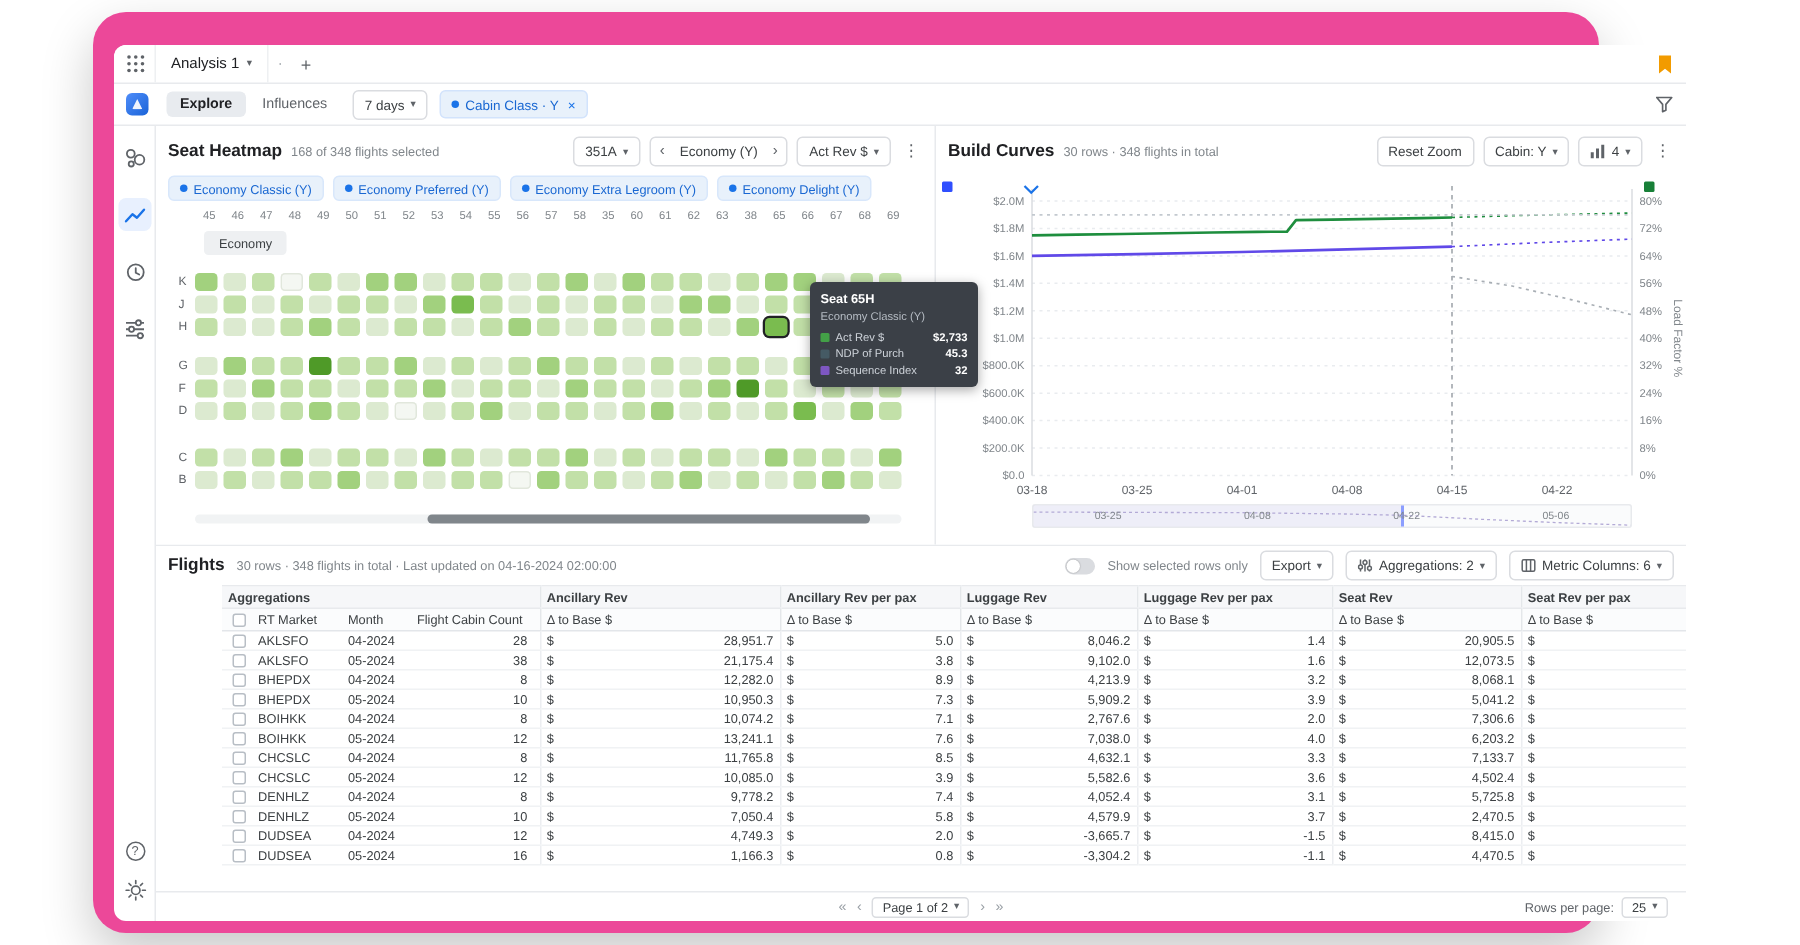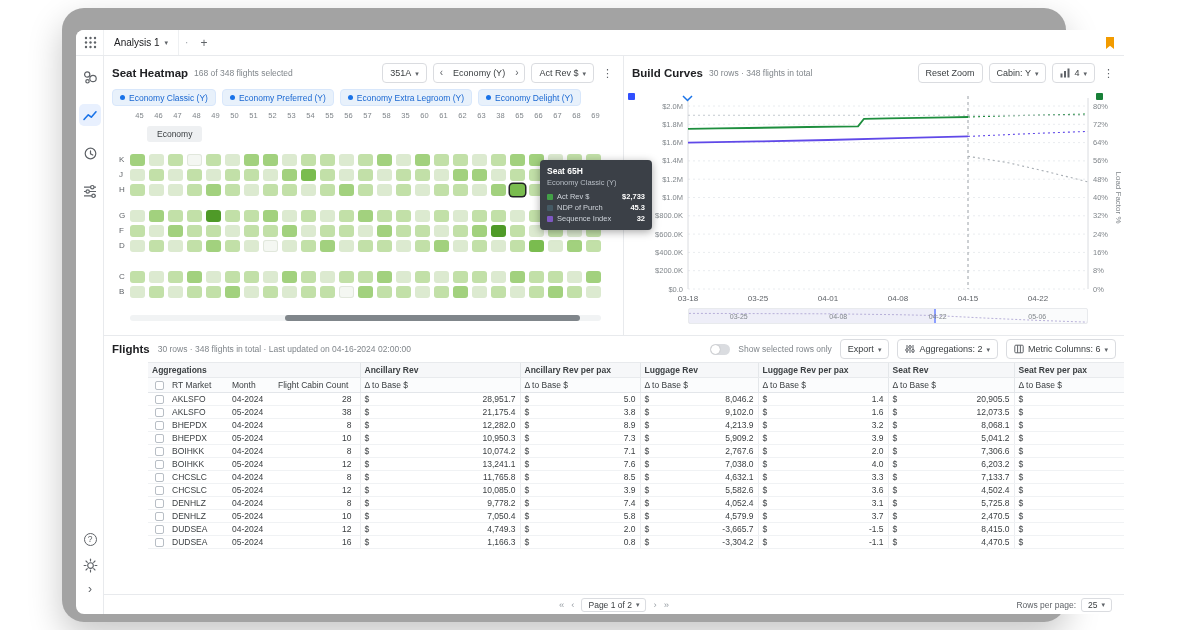"Analysis 1" .device { background: #a3a3a3 -> #ec4899 }
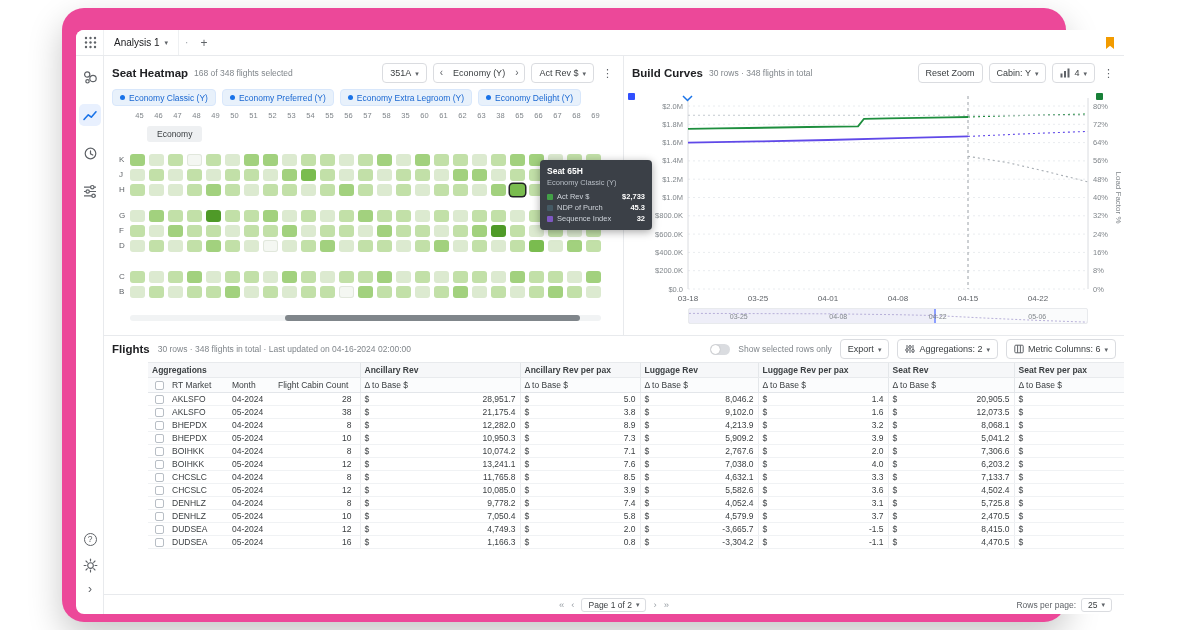"Explore" div.toolbar { html: none -> <div> <span></span> <div> <span>Explore</span> <span>Influences</span> </div> <div> <span>7 days</span> <span>▾</span> </div> <div> <span></span> <span>Cabin Class · Y</span> <span>×</span> </div> <span> <svg> <path></path> </svg> </span> </div> }
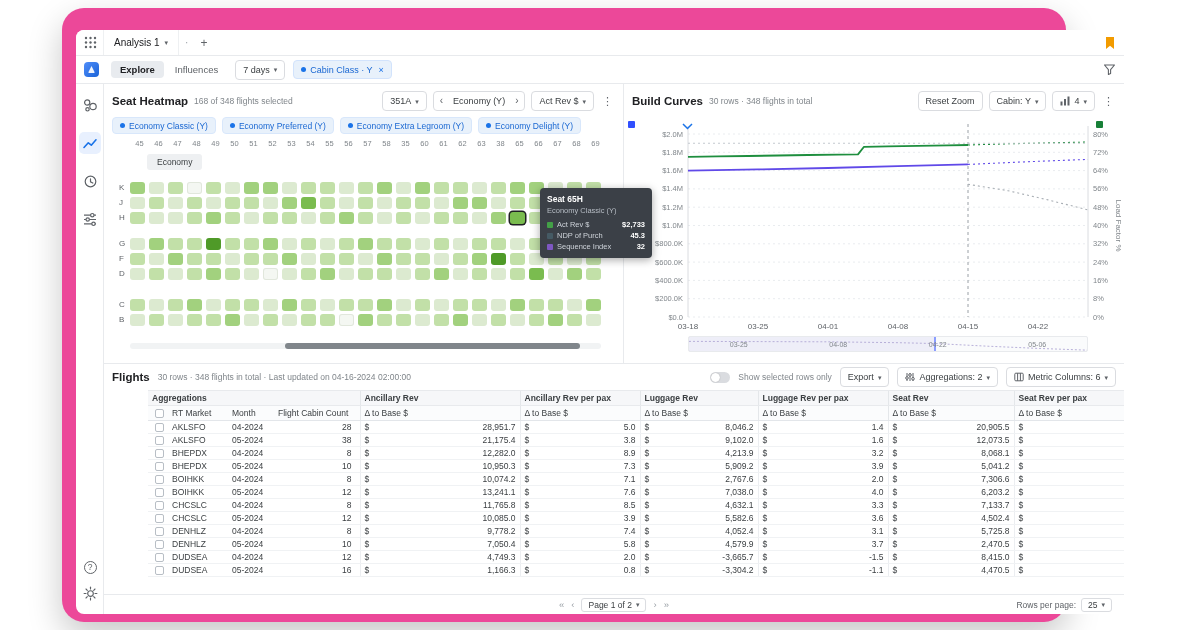"Economy" .economy-pill { margin: 6px 0 0 43px -> 6px 0 0 32px }
